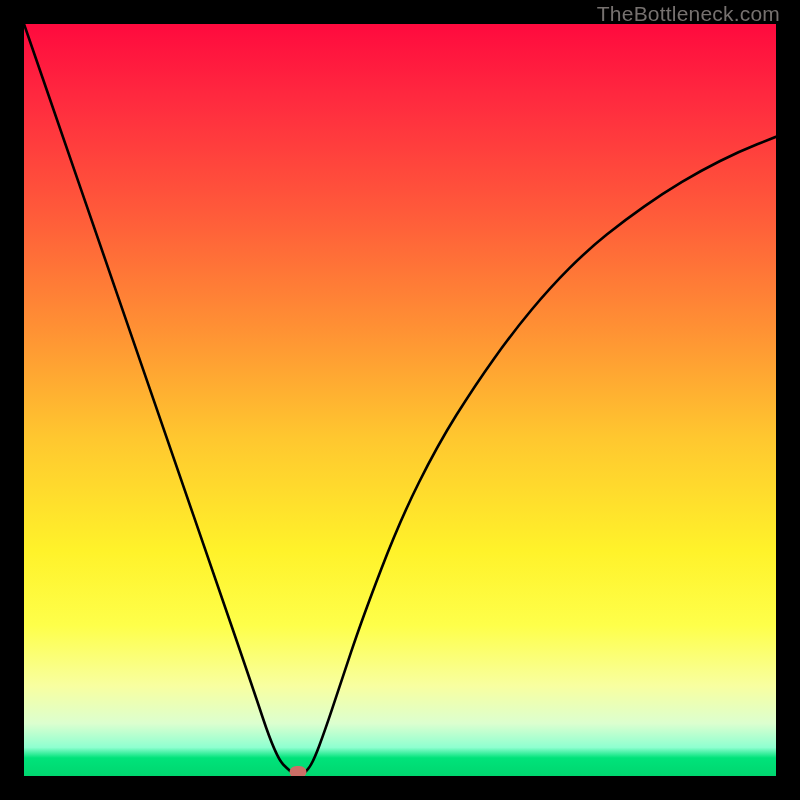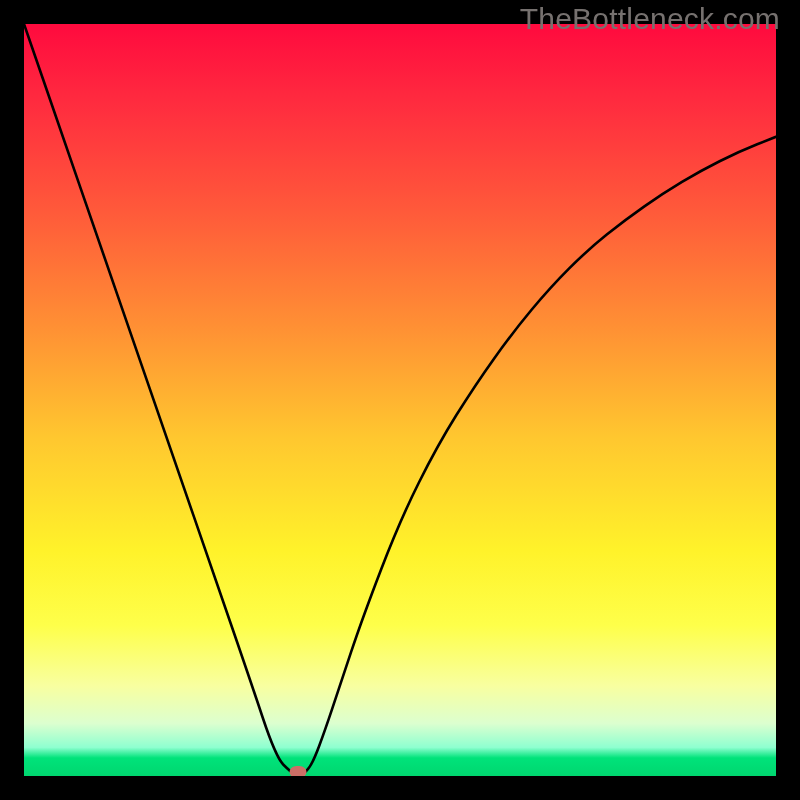"TheBottleneck.com" .watermark { font-size: 30px -> 21px }
